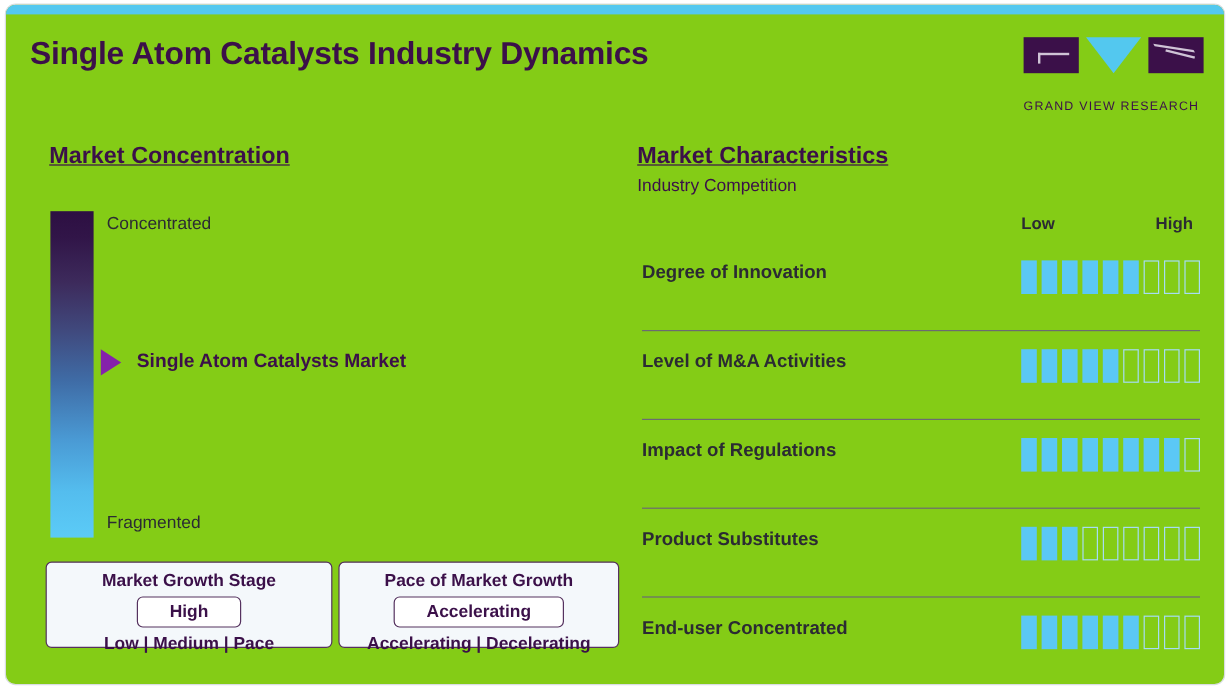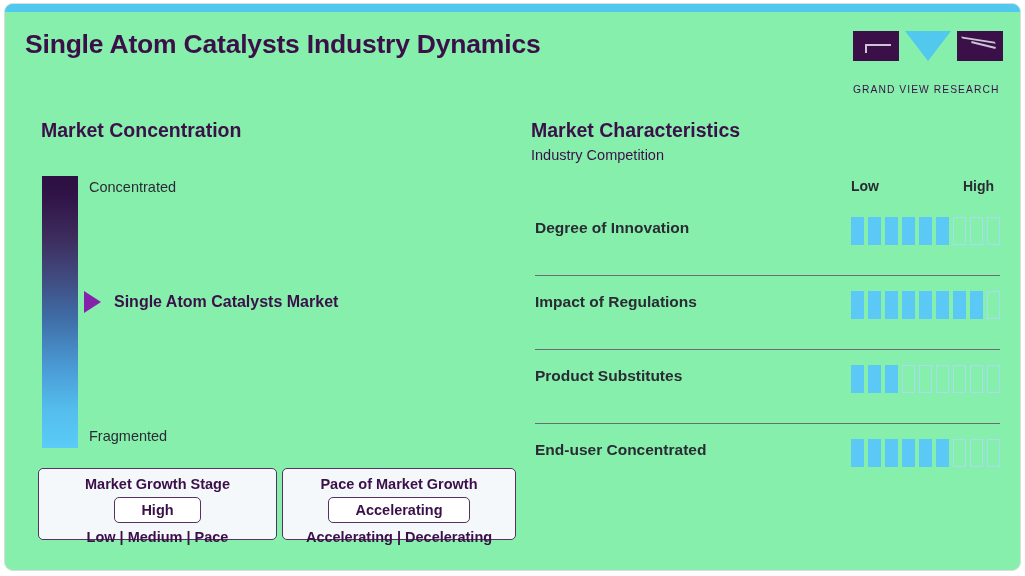"Single Atom Catalysts Industry Dynamics" .card { background: #86efac -> #84cc16 }
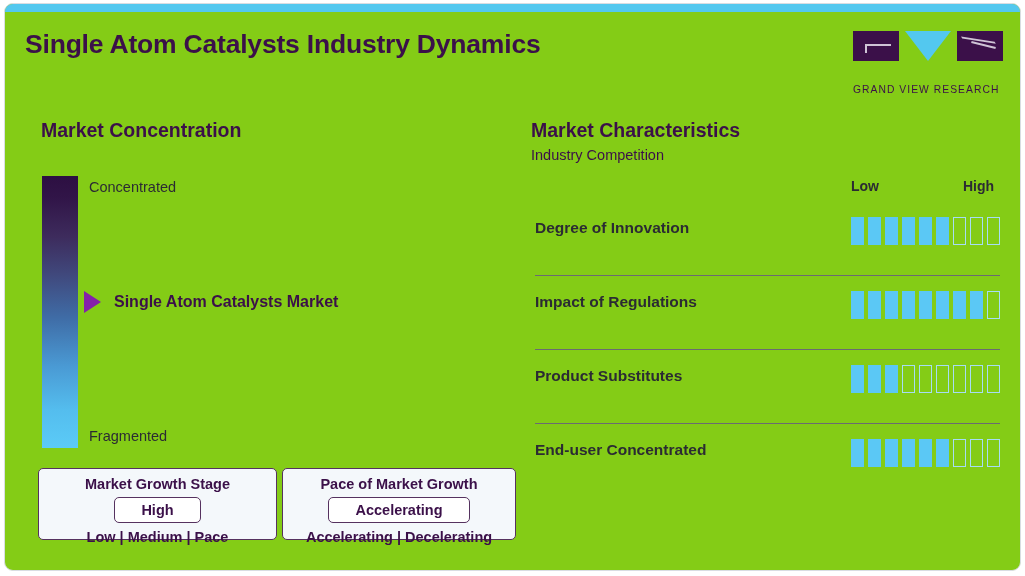"Market Concentration" .section-title { text-decoration: none -> underline }
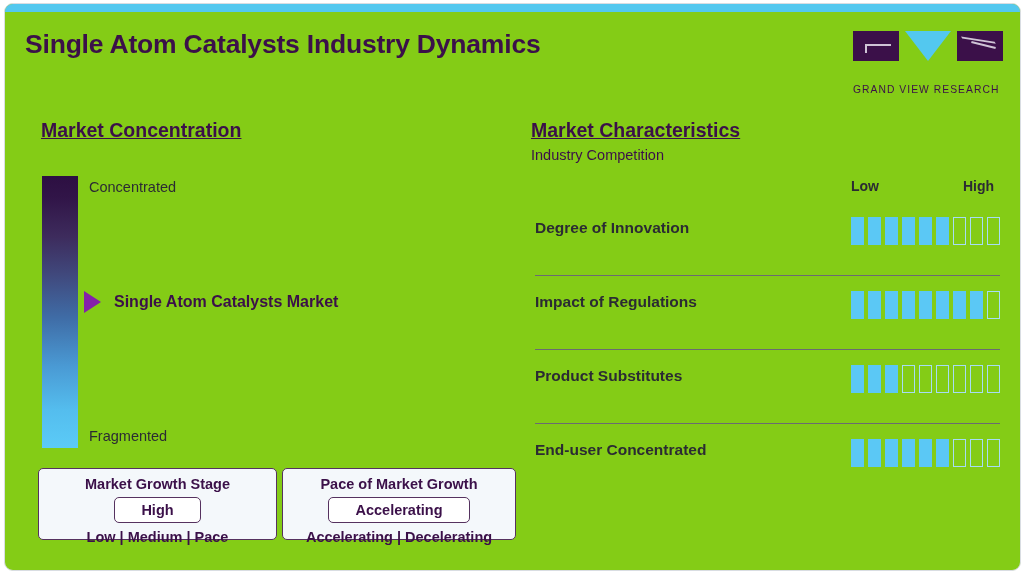"Level of M&A Activities" div.char-row { html: none -> <div> <div>Level of M&amp;A Activities</div> <div> <div></div> <div></div> <div></div> <div></div> <div></div> <div></div> <div></div> <div></div> <div></div> </div> </div> }
